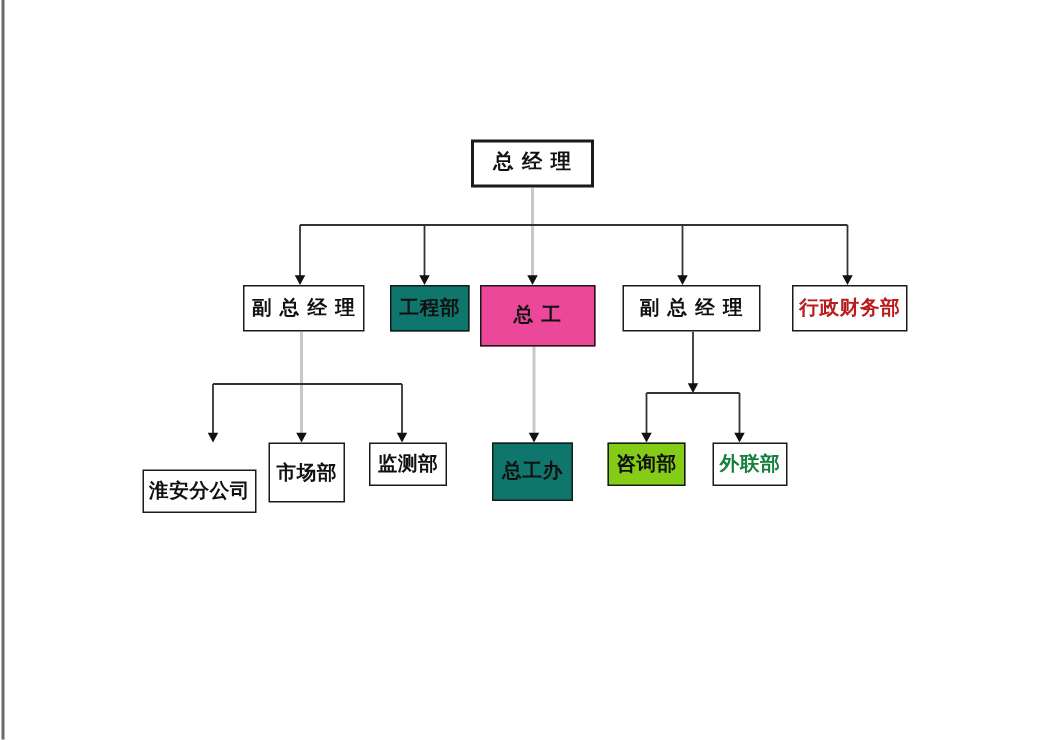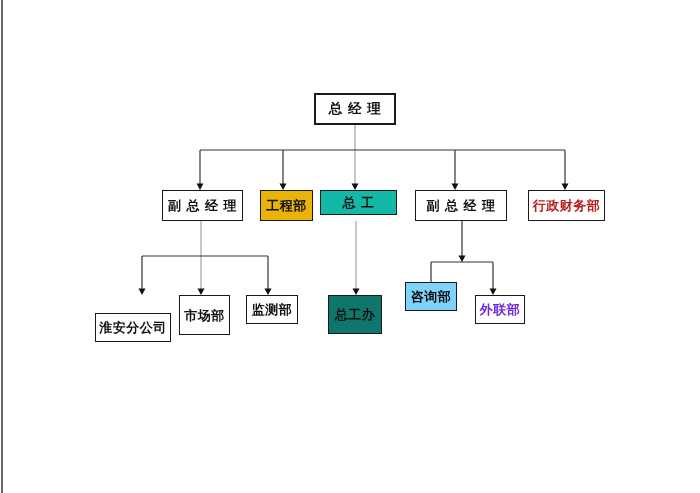"工程部" div.org-node { background: #eab308 -> #0f766e }
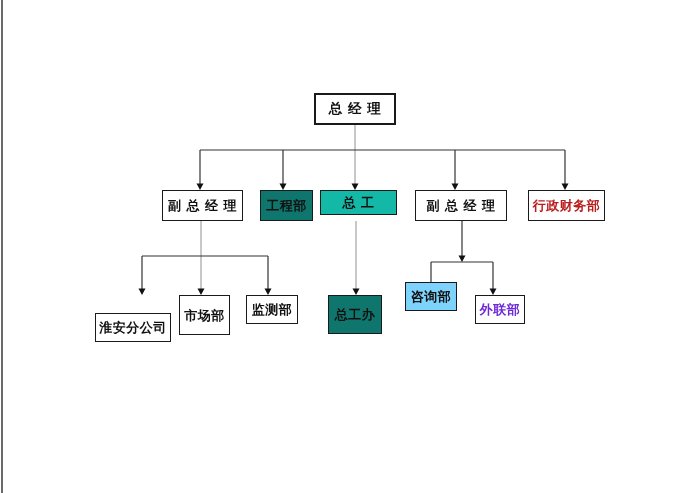"总 工" div.org-node { background: #14b8a6 -> #ec4899; height: 25px -> 41px }
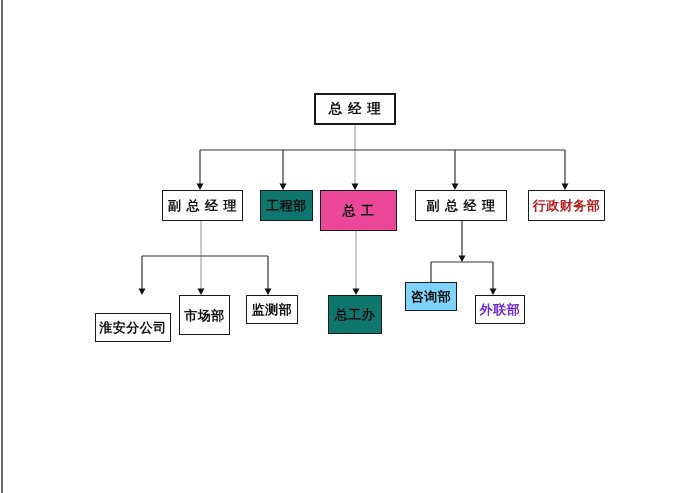"咨询部" div.org-node { background: #7dd3fc -> #84cc16; top: 282px -> 295px }
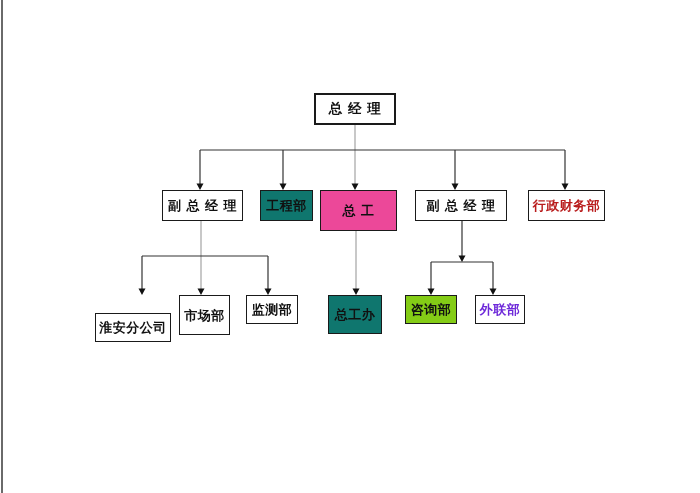"外联部" div.org-node { color: #6d28d9 -> #15803d }
